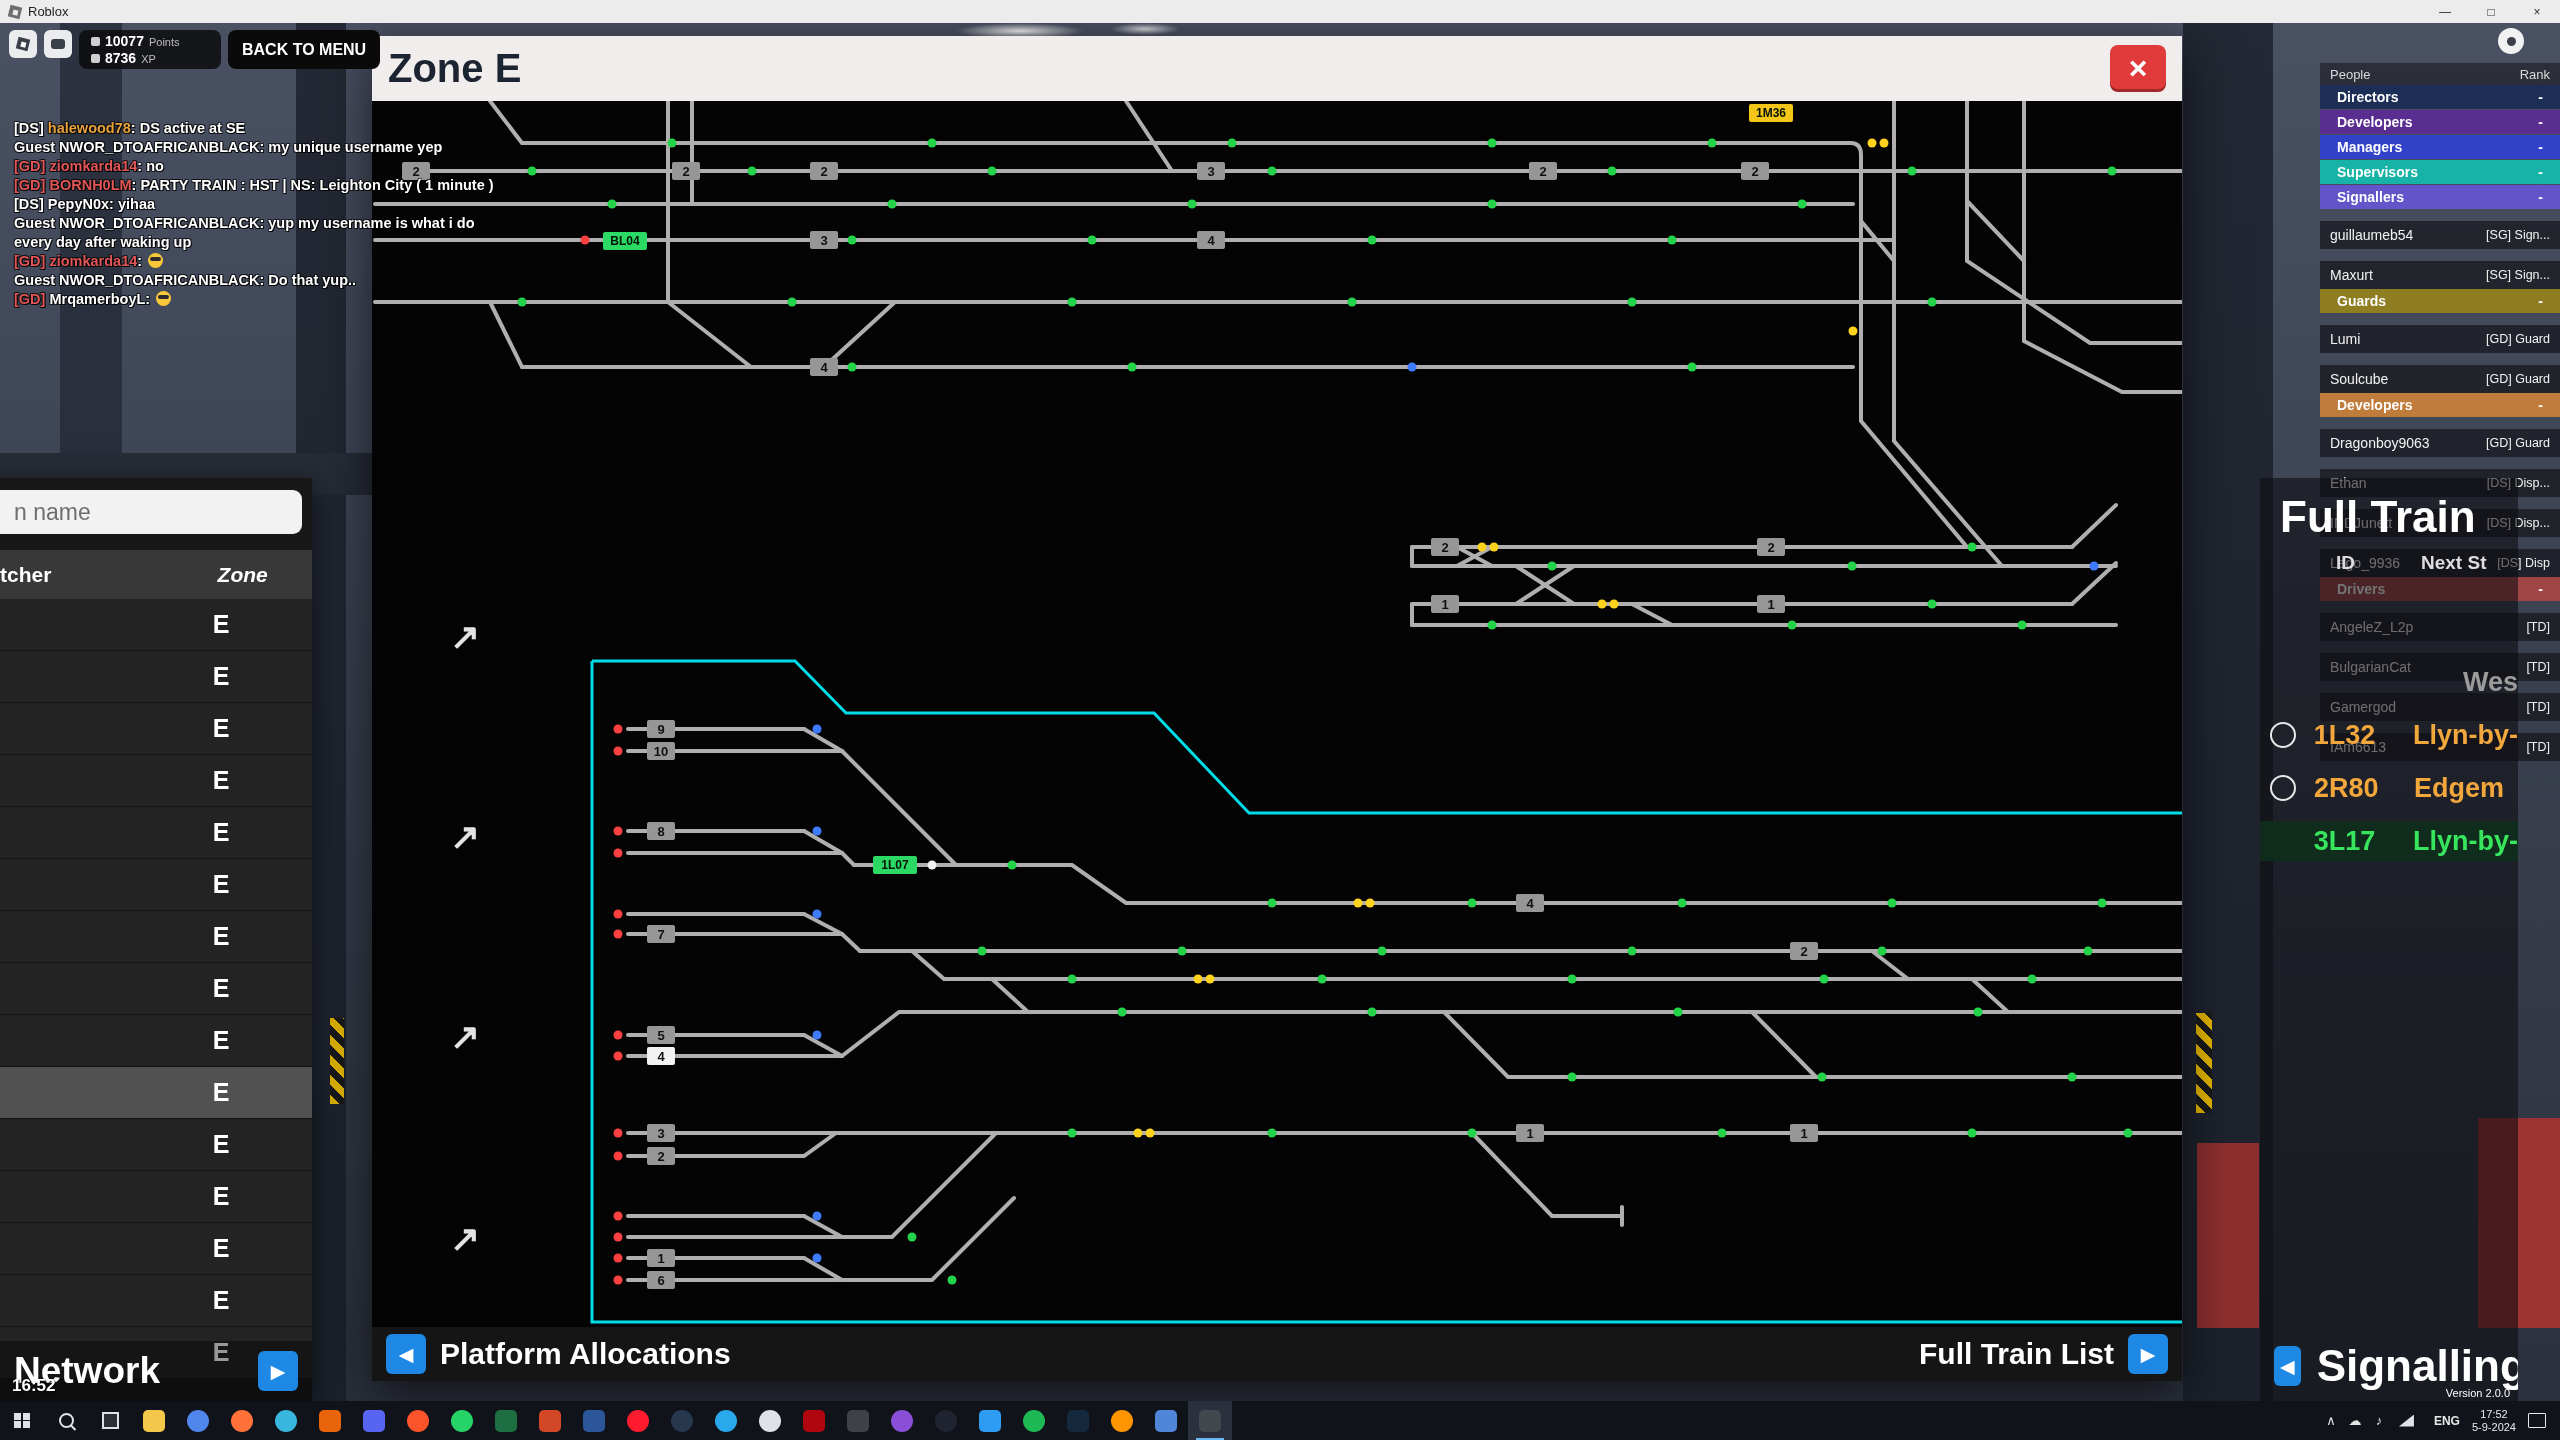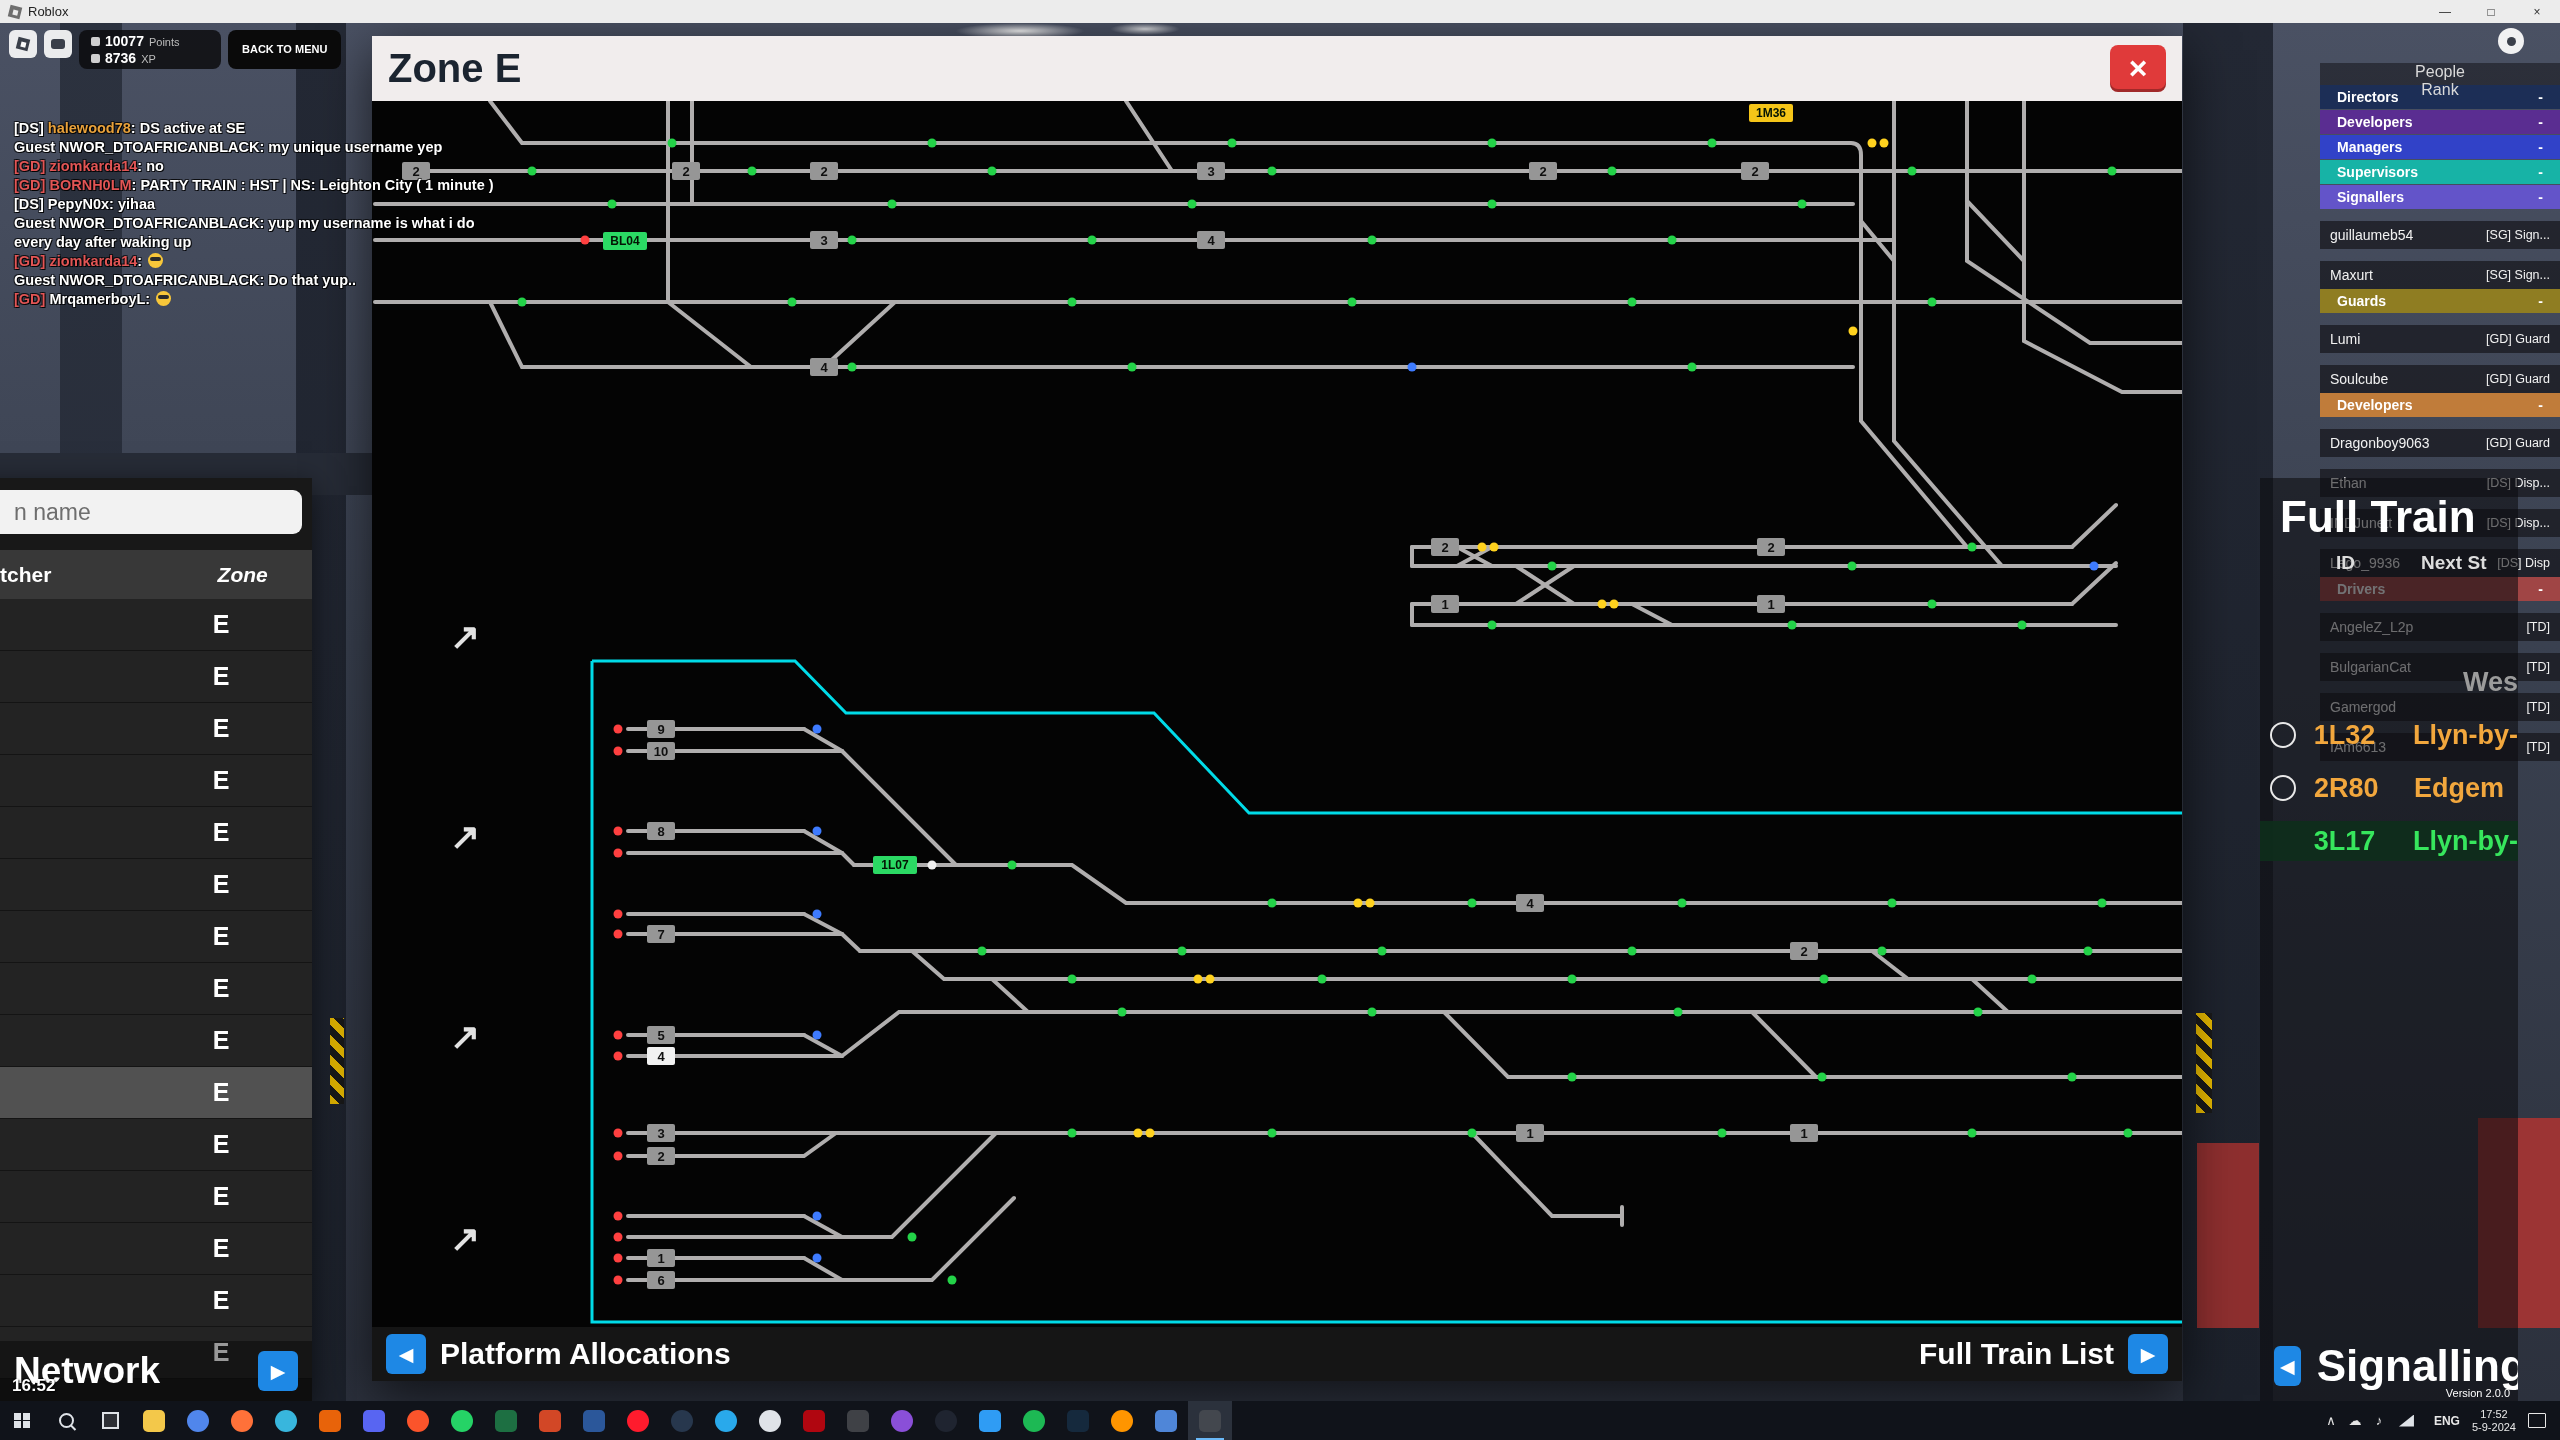"BACK TO MENU" .backbtn { font-size: 11px -> 16px }
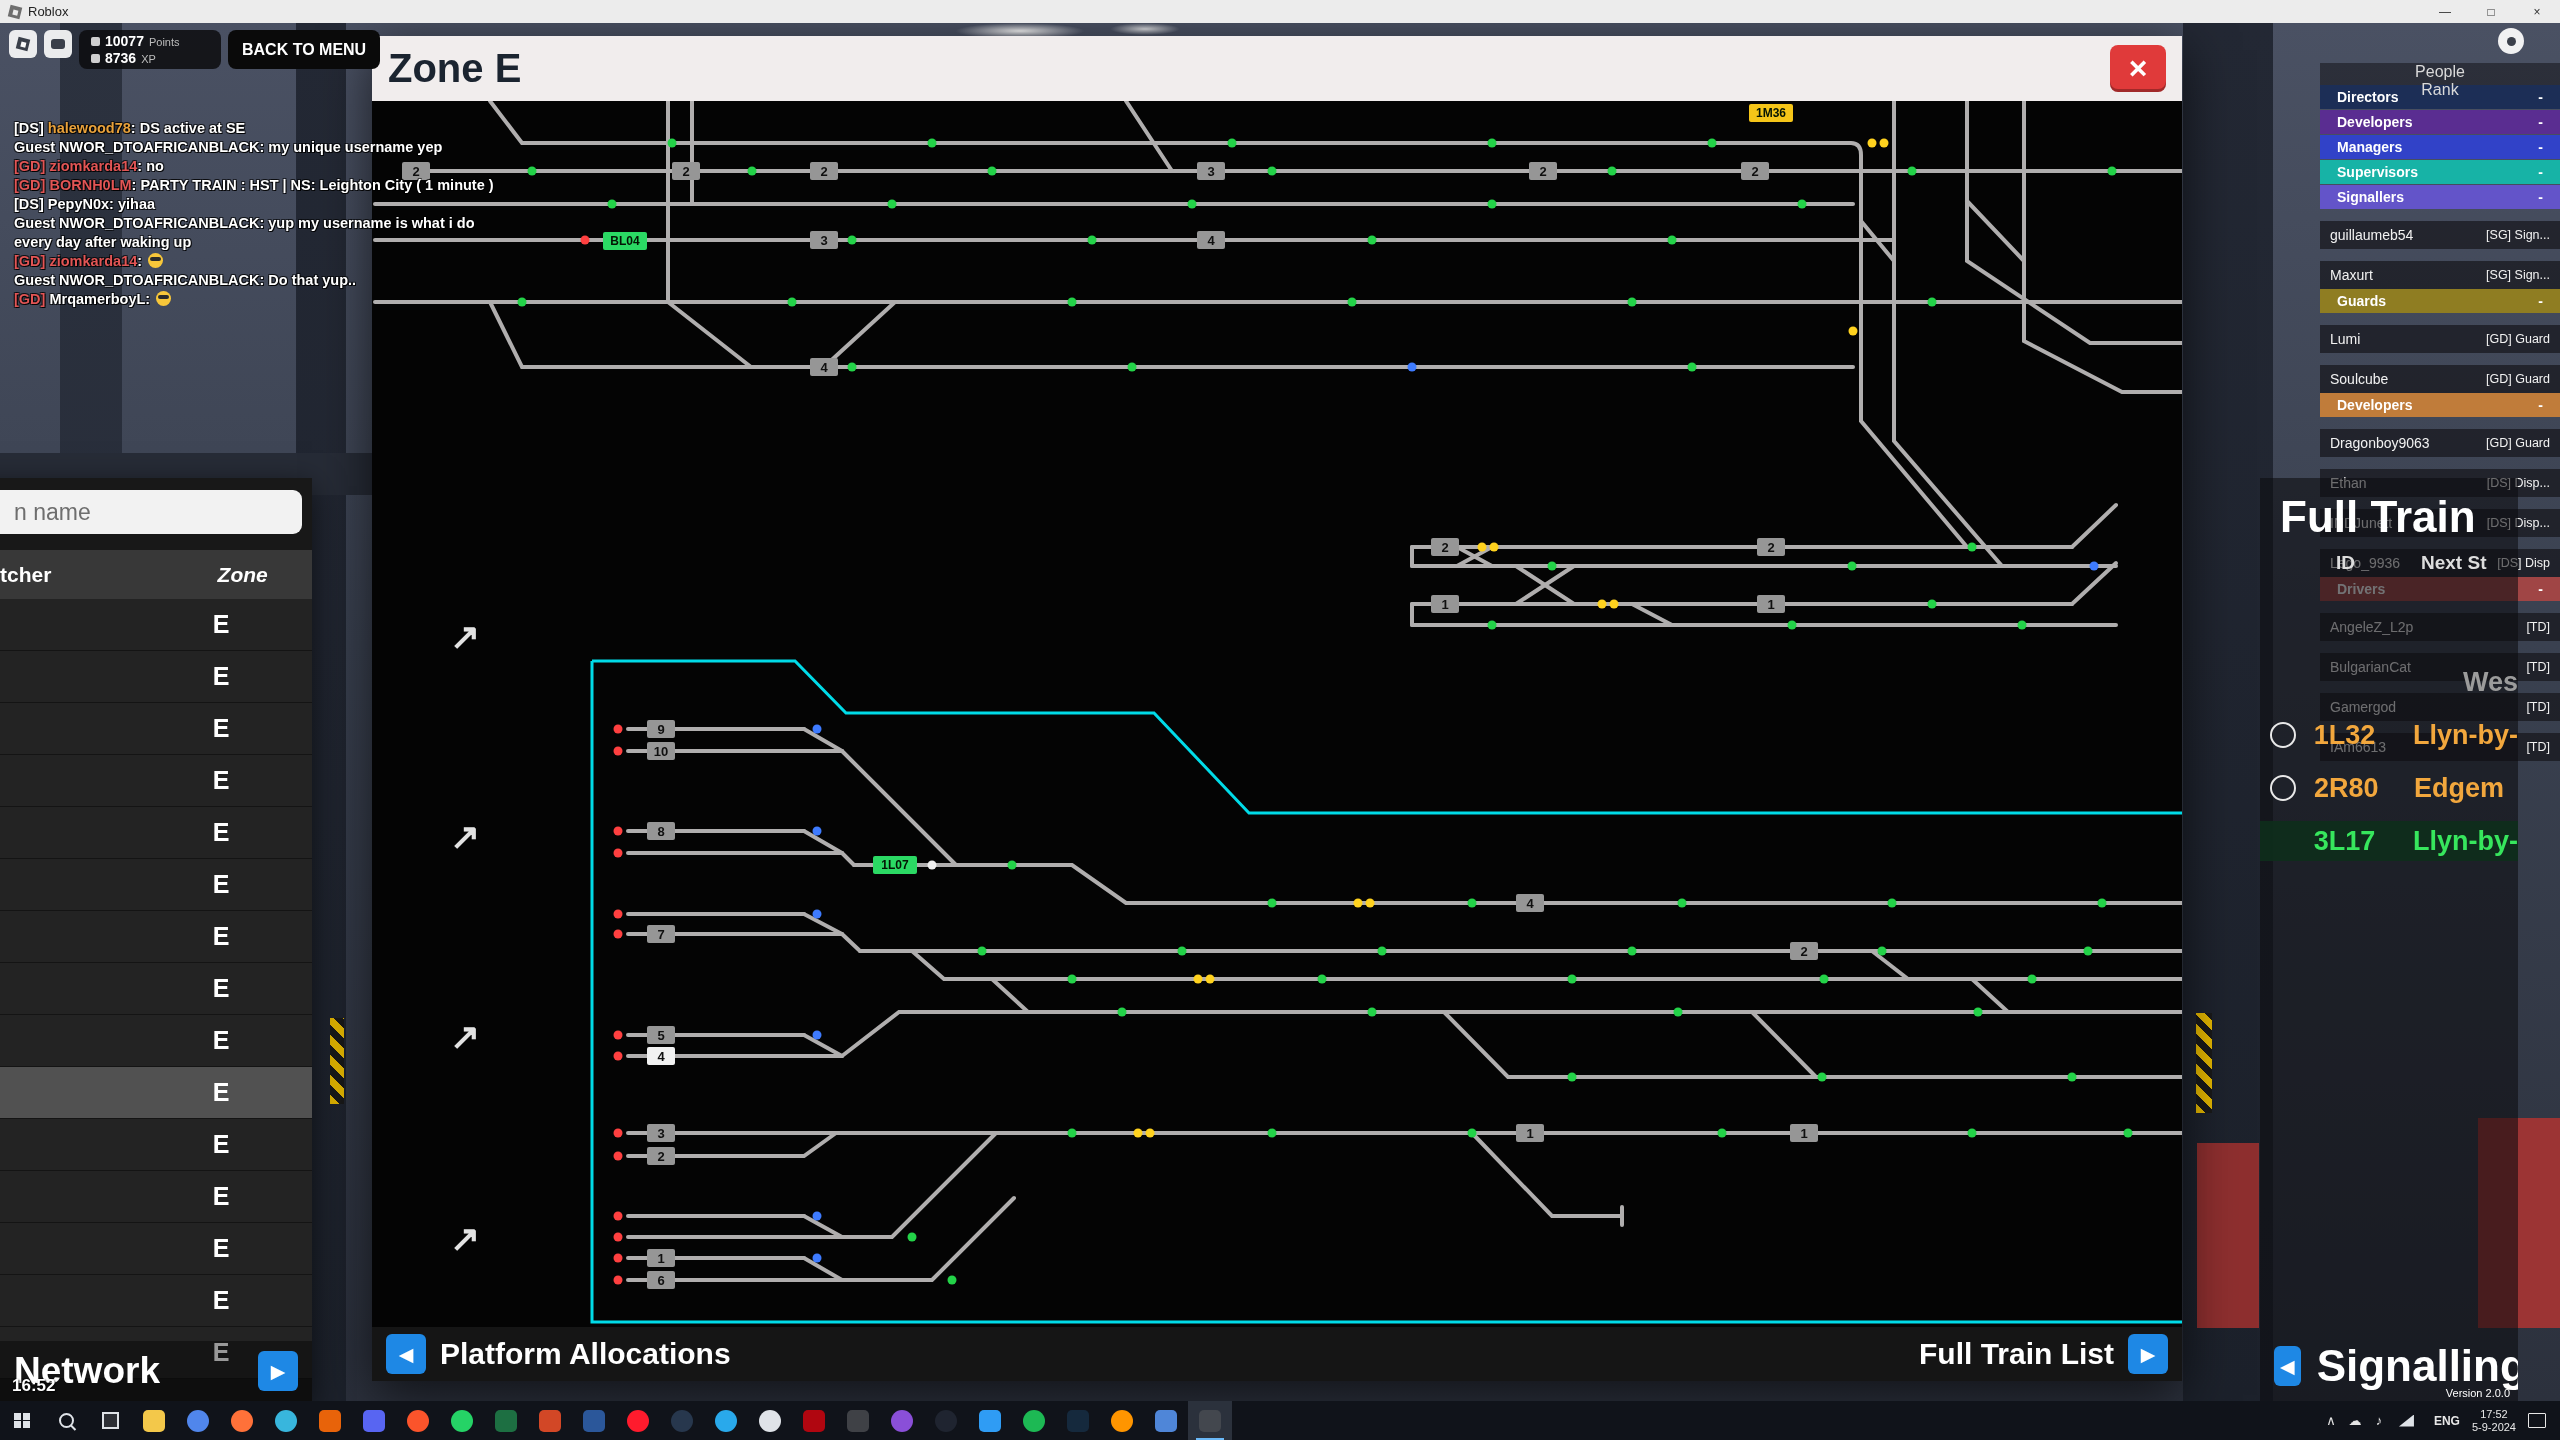"People" .pp-head { flex-direction: column -> none; font-size: 16px -> 13px }
